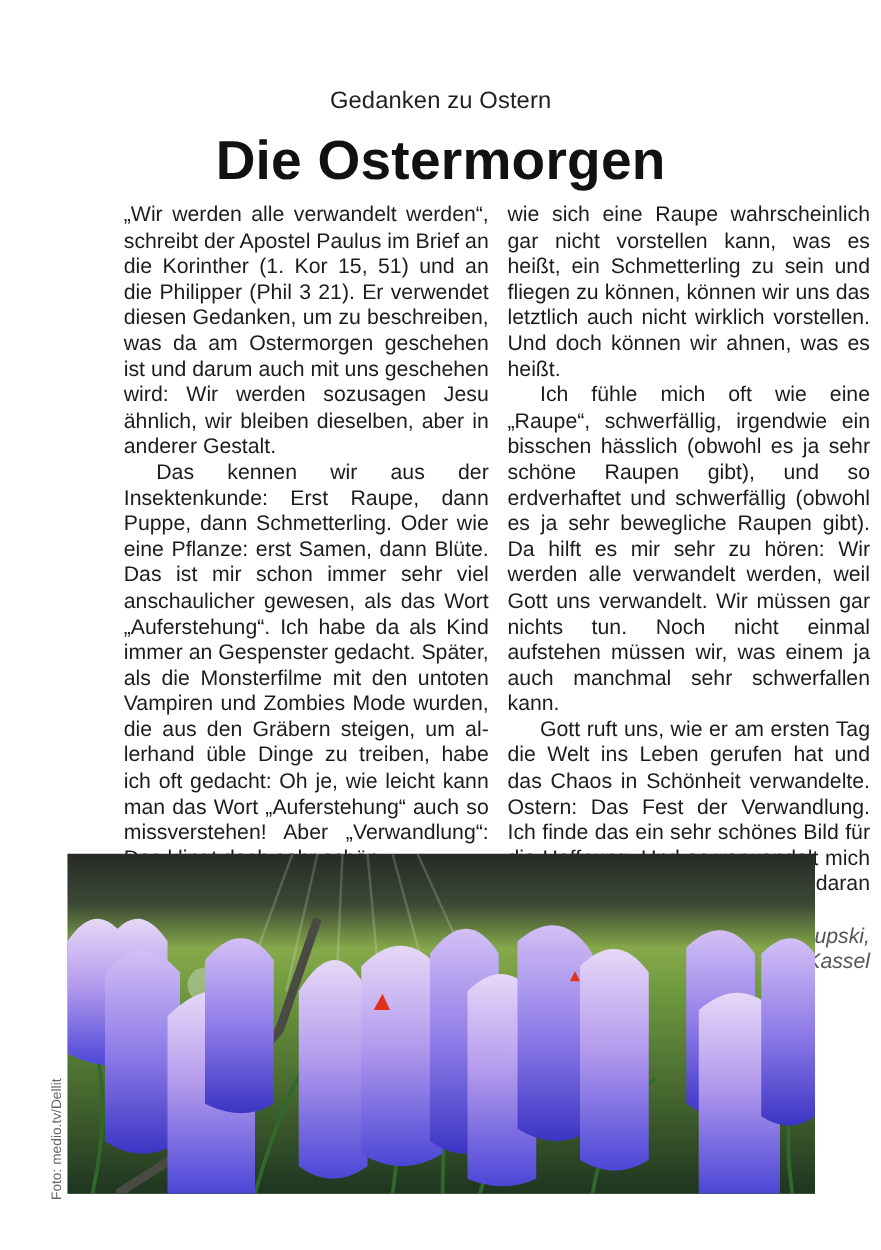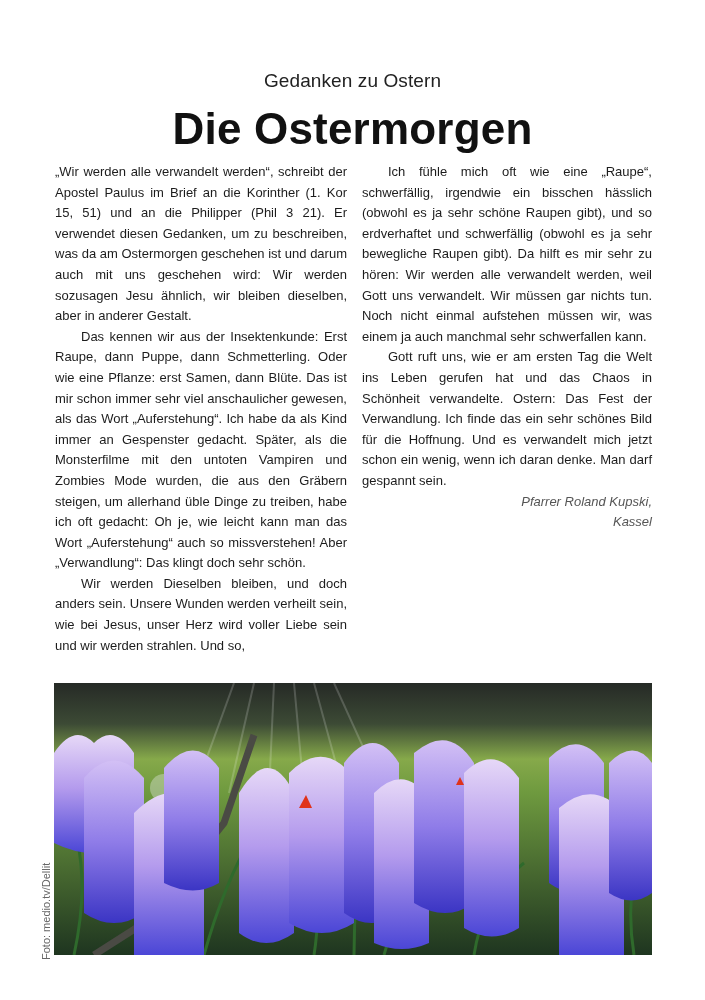"„Wir werden alle verwandelt werden“," .col { font-size: 13px -> 17px; margin-left: none -> 44px }
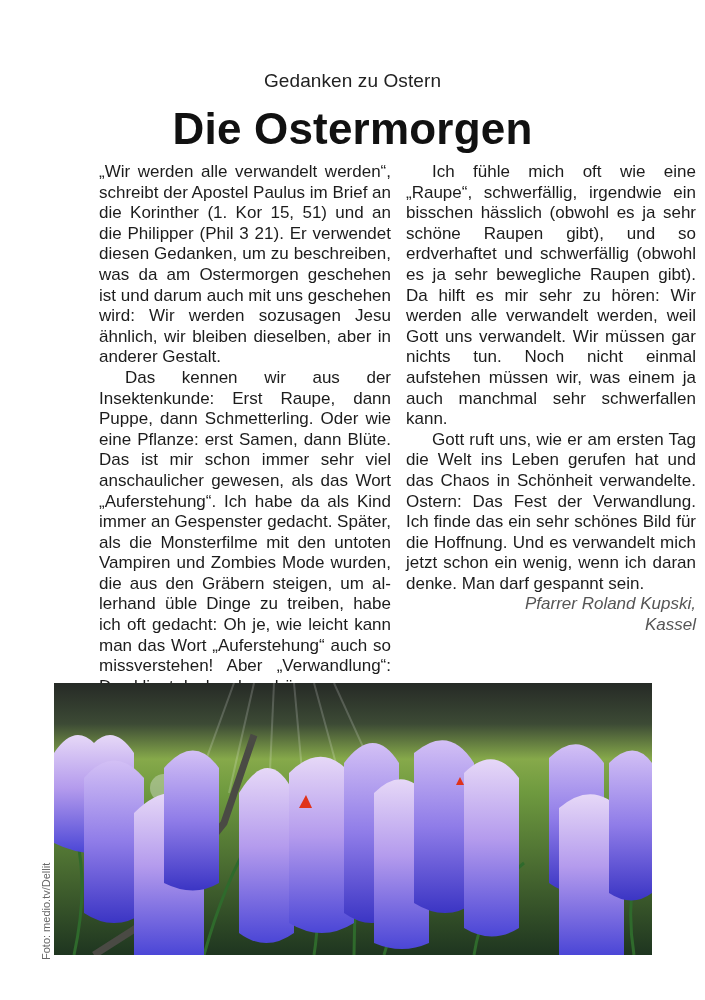"wie sich eine Raupe wahrscheinlich" p { html: none -> <p>wie sich eine Raupe wahrscheinlich gar nicht vorstellen kann, was es heißt, ein Schmetter­ling zu sein und fliegen zu können, können wir uns das letztlich auch nicht wirklich vor­stellen. Und doch können wir ahnen, was es heißt.</p> }
